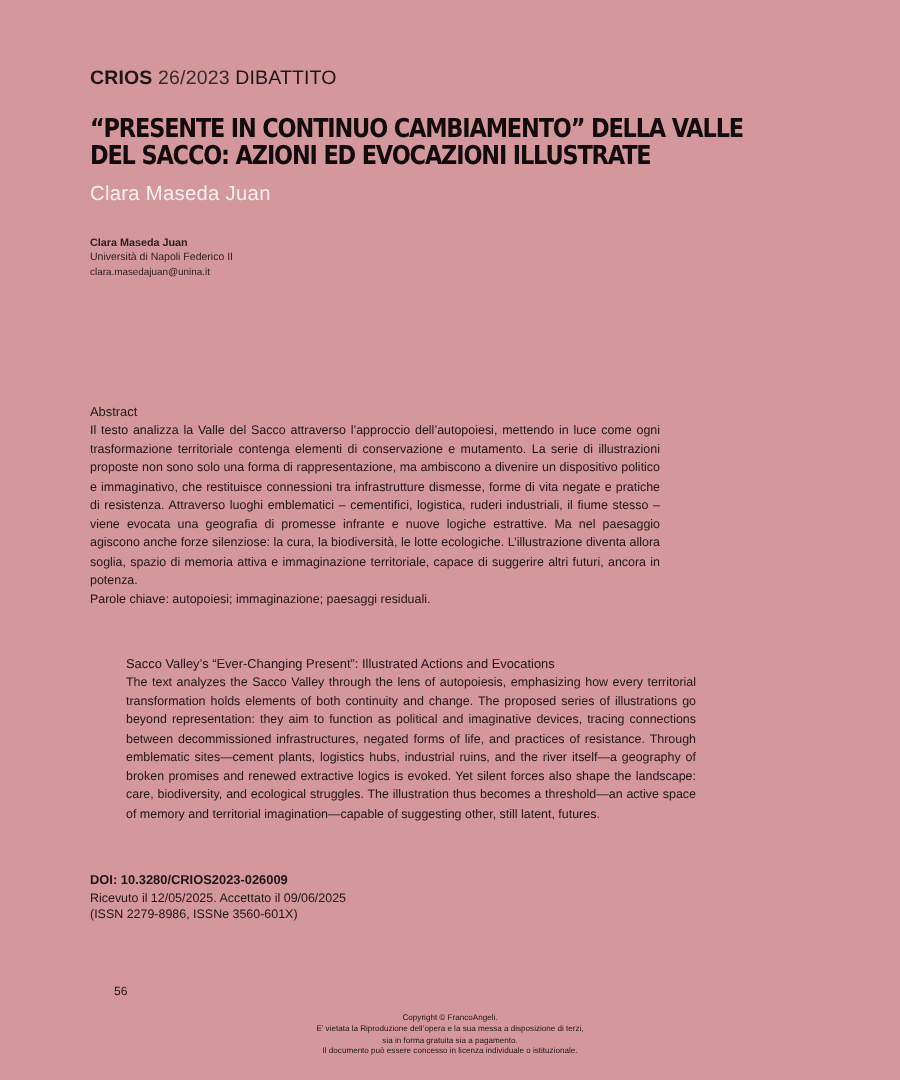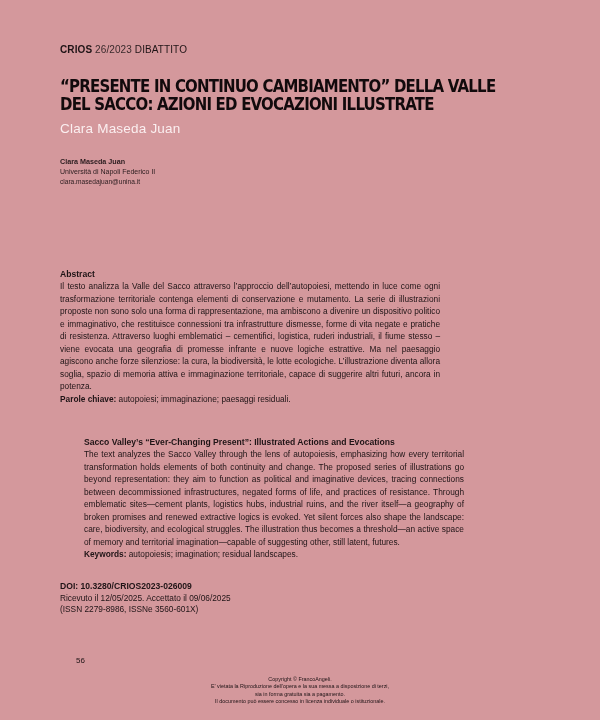"CRIOS 26/2023 DIBATTITO" .running-head { font-size: 10px -> 13px }
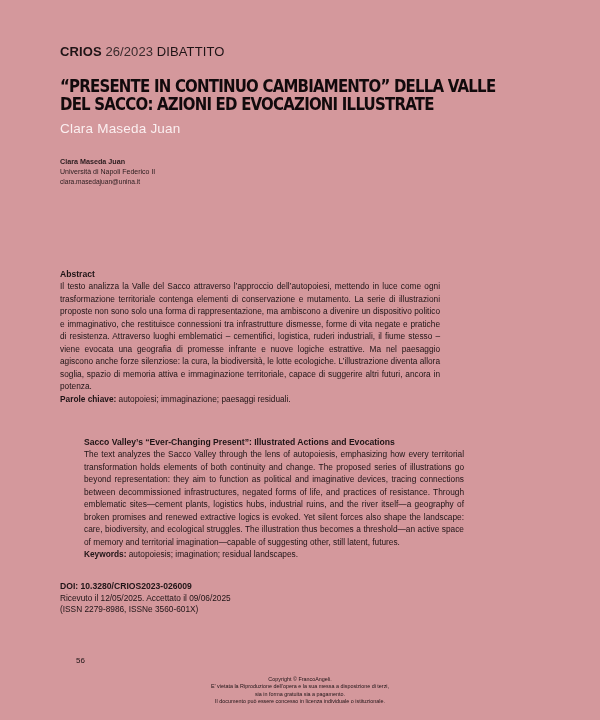"Abstract" .section .heading { font-weight: bold -> normal }
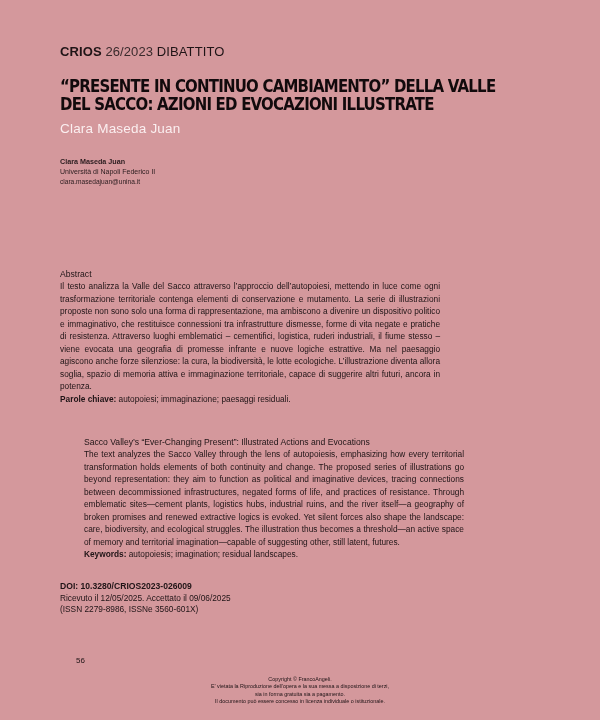"Parole chiave:" .kw-label { font-weight: bold -> normal }
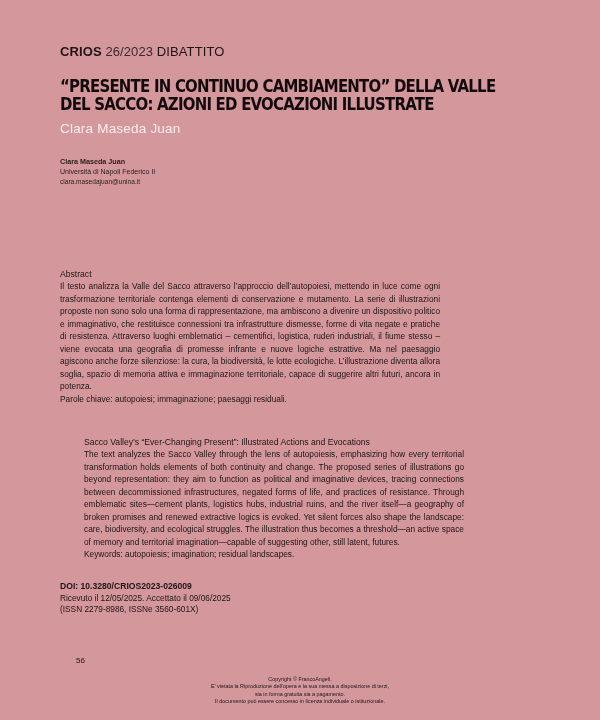"Keywords: autopoiesis; imagination;" p { html: <p> <span>Keywords:</span> <span>autopoiesis; imagination; residual landscapes.</span> </p> -> none }
